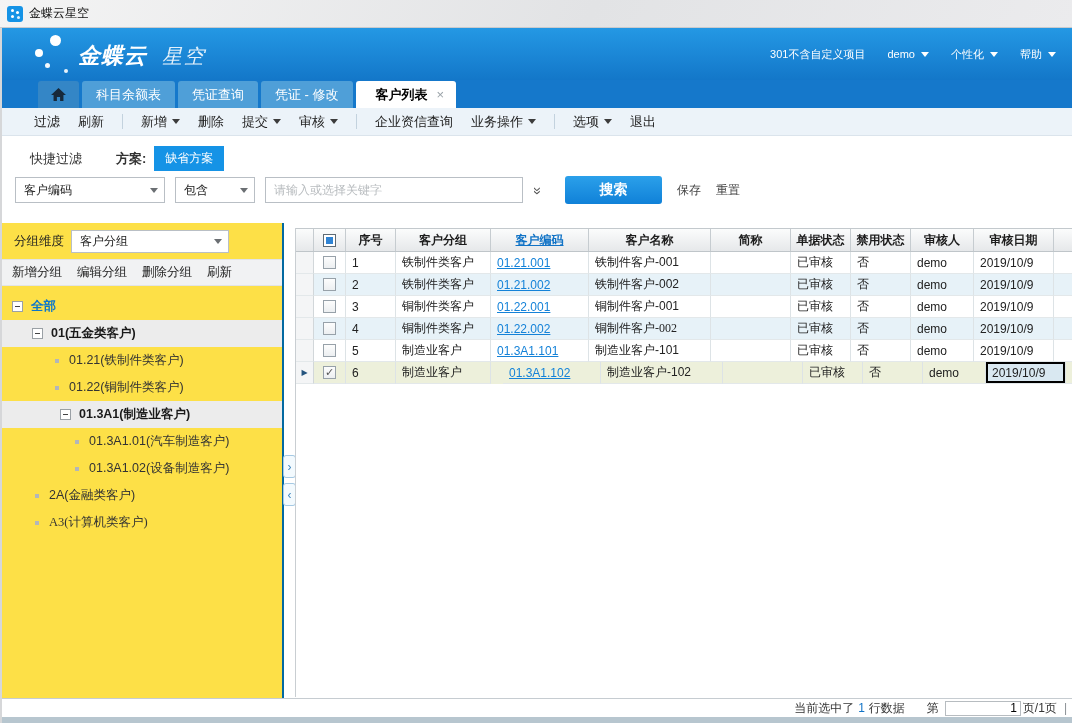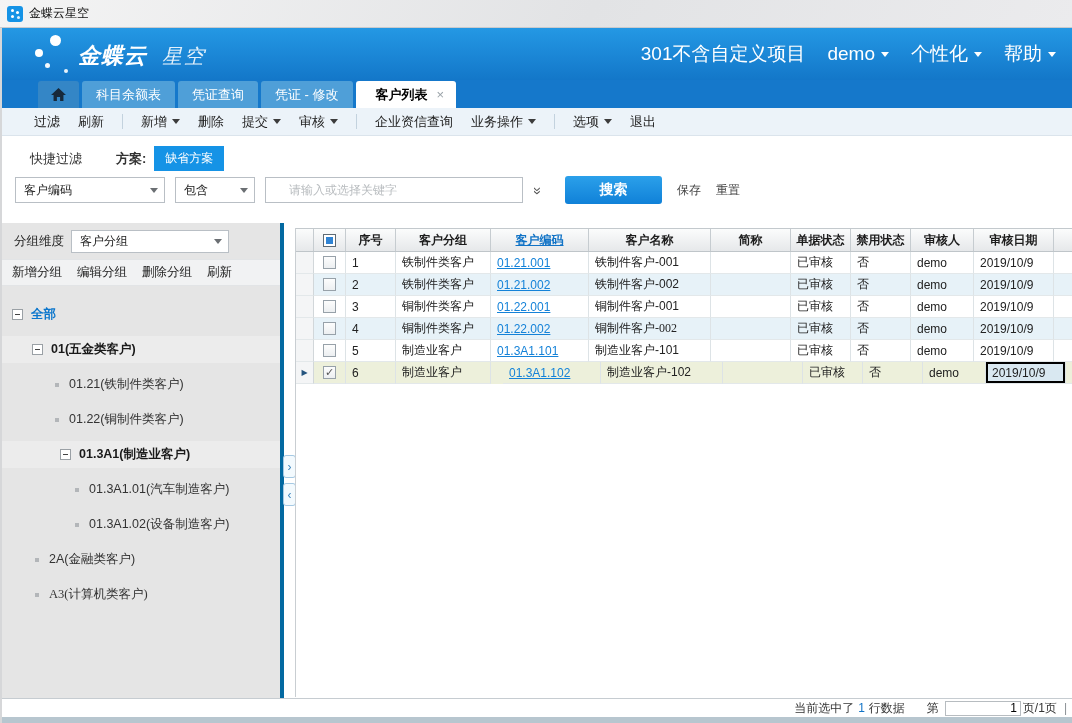"301不含自定义项目" .hlink { font-size: 19px -> 11px }
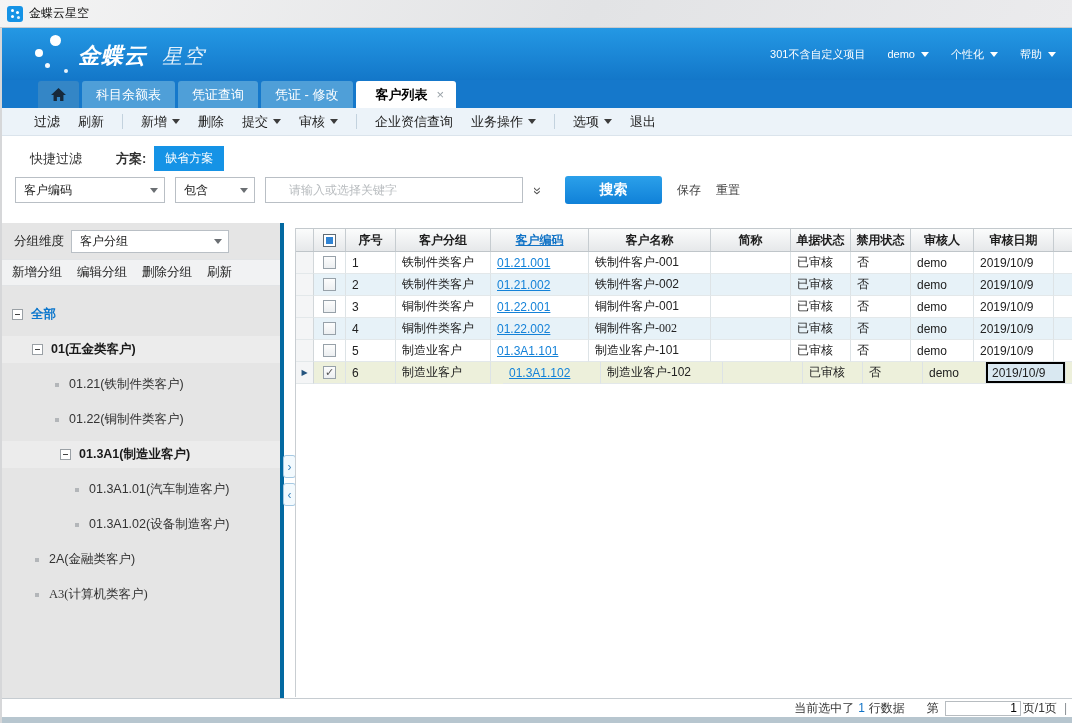"请输入或选择关键字" .kw-input { padding: 0 23px -> 0 8px }
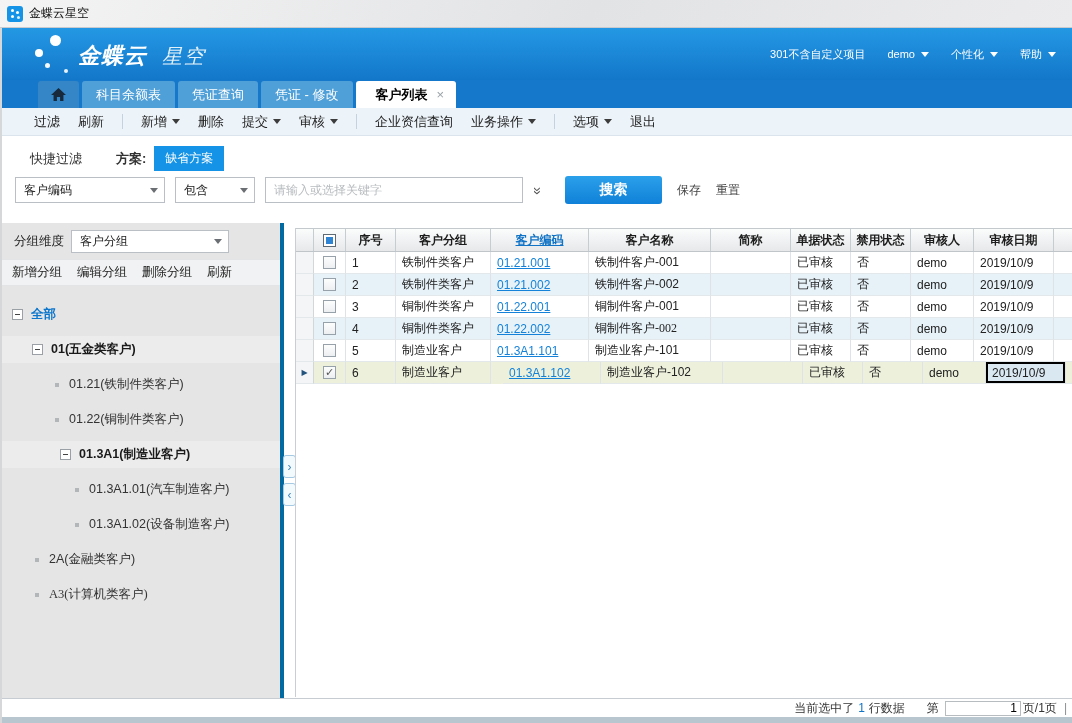"分组维度" .leftpanel { background: #e5e5e5 -> #fde047; border-right: 4px solid #0369a1 -> 2px solid #0369a1 }
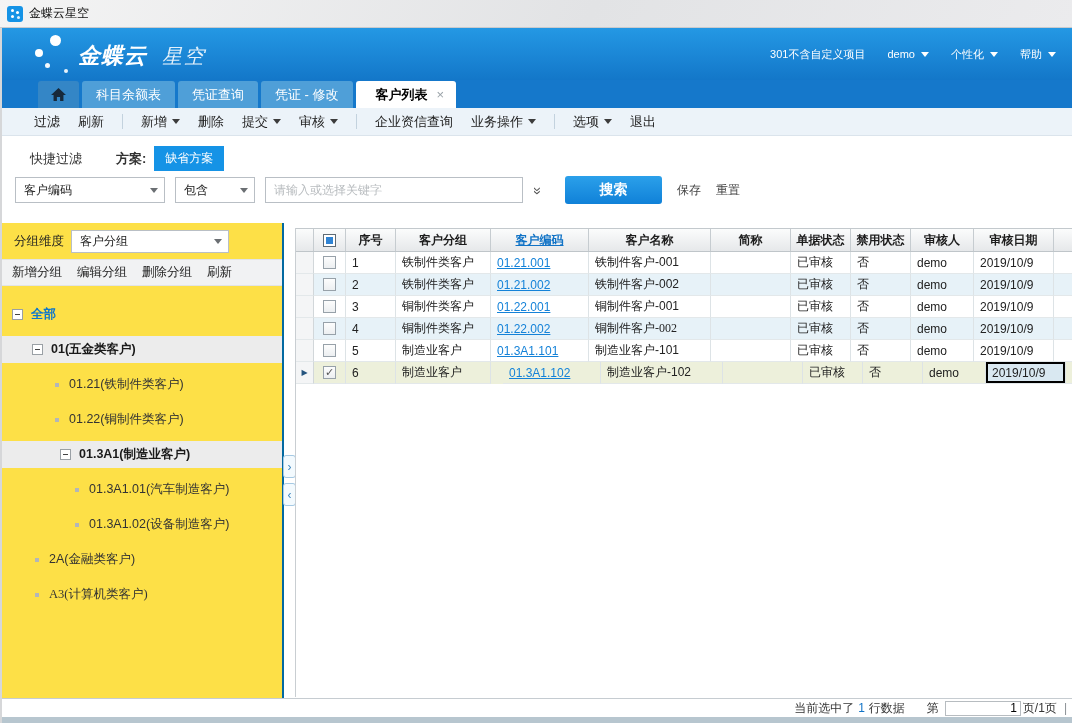"全部" .tree-item { margin-top: 8px -> none }
